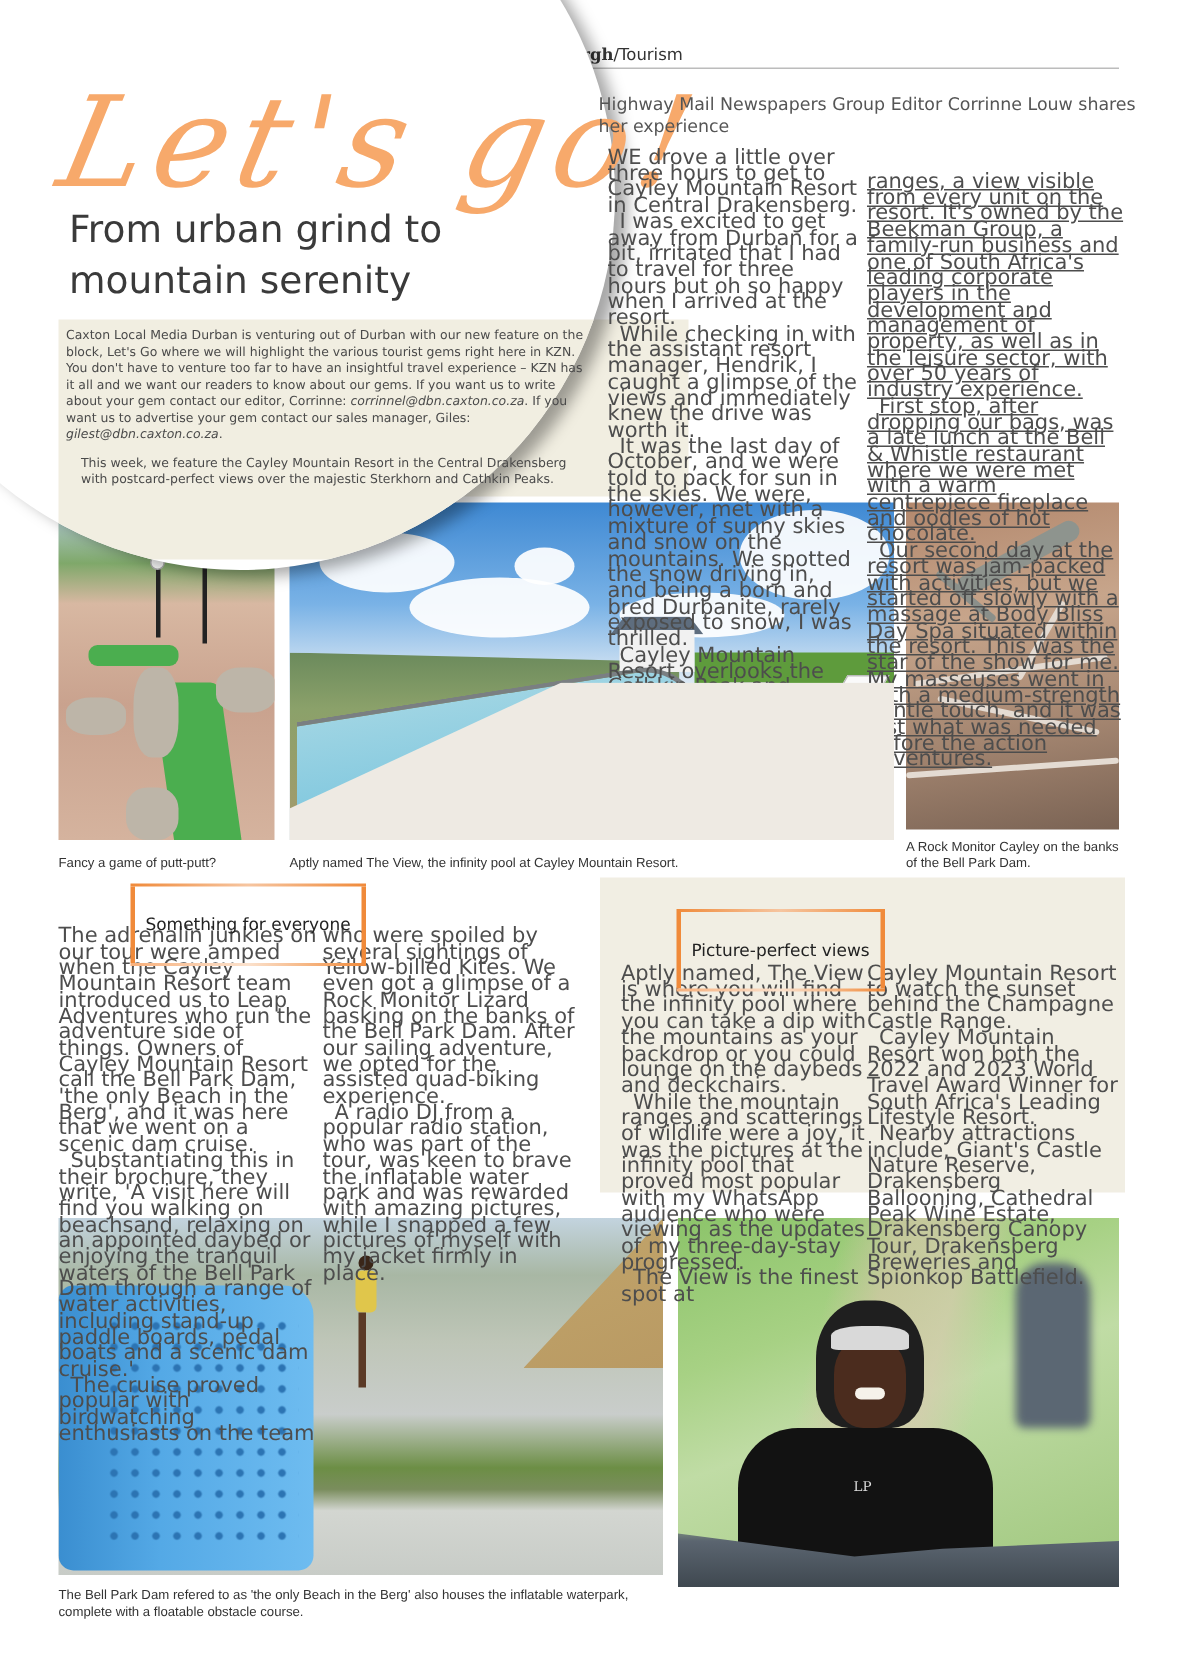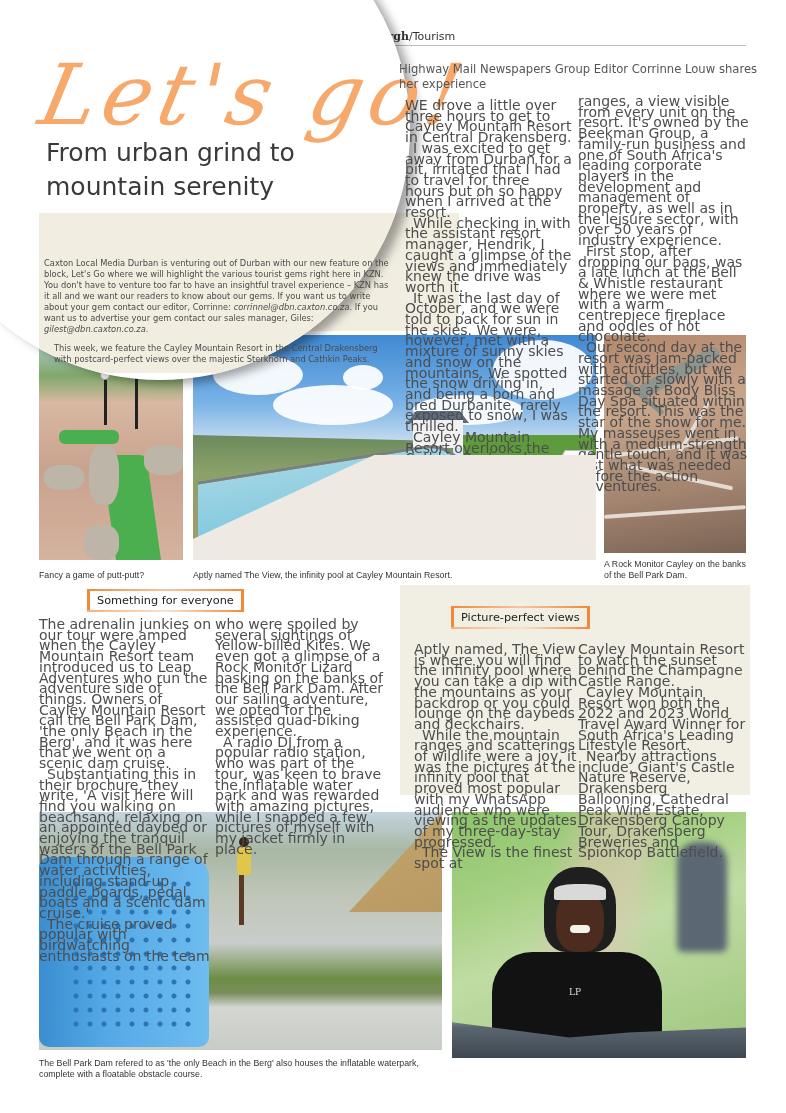"ranges, a view visible from" div.col { text-decoration: none -> underline; top: 96px -> 116px }
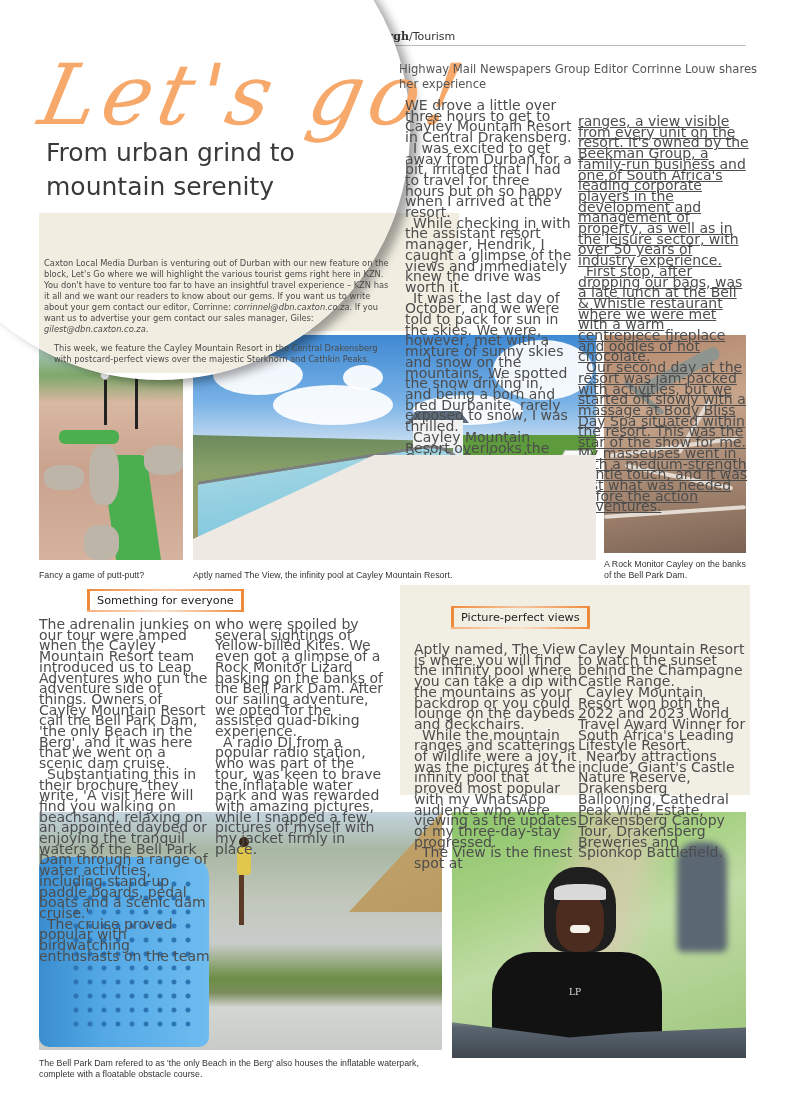"Caxton Local Media Durban is" .intro-text { margin-top: 40px -> none }
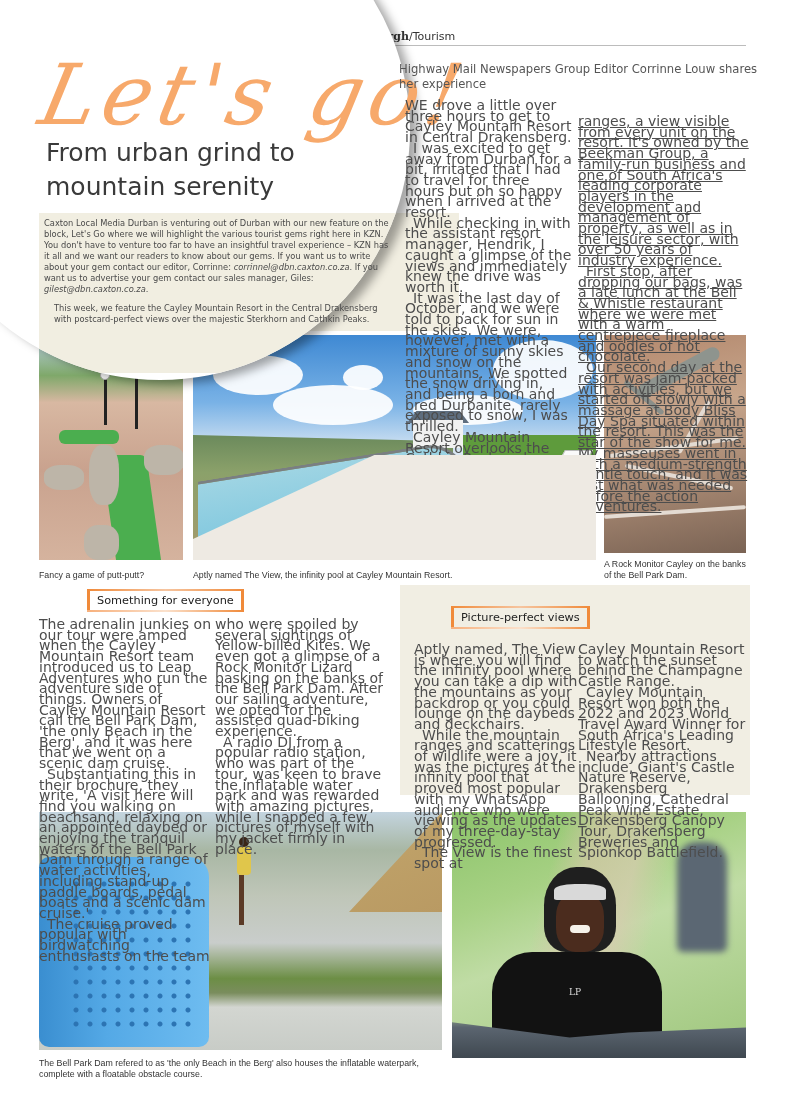"Something for everyone" .kicker { padding: 3px 7px -> 19px 7px }
